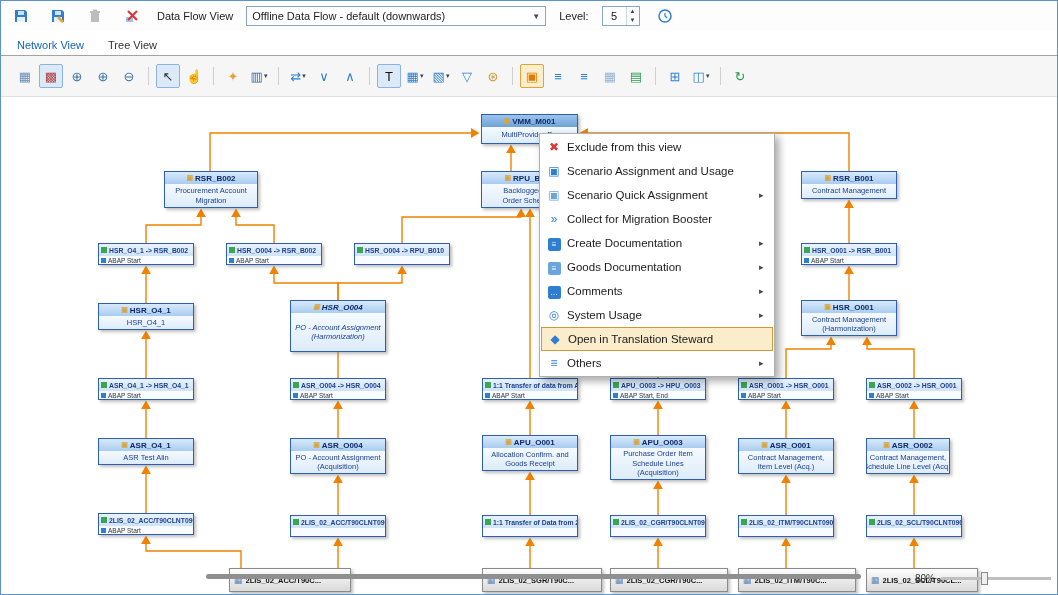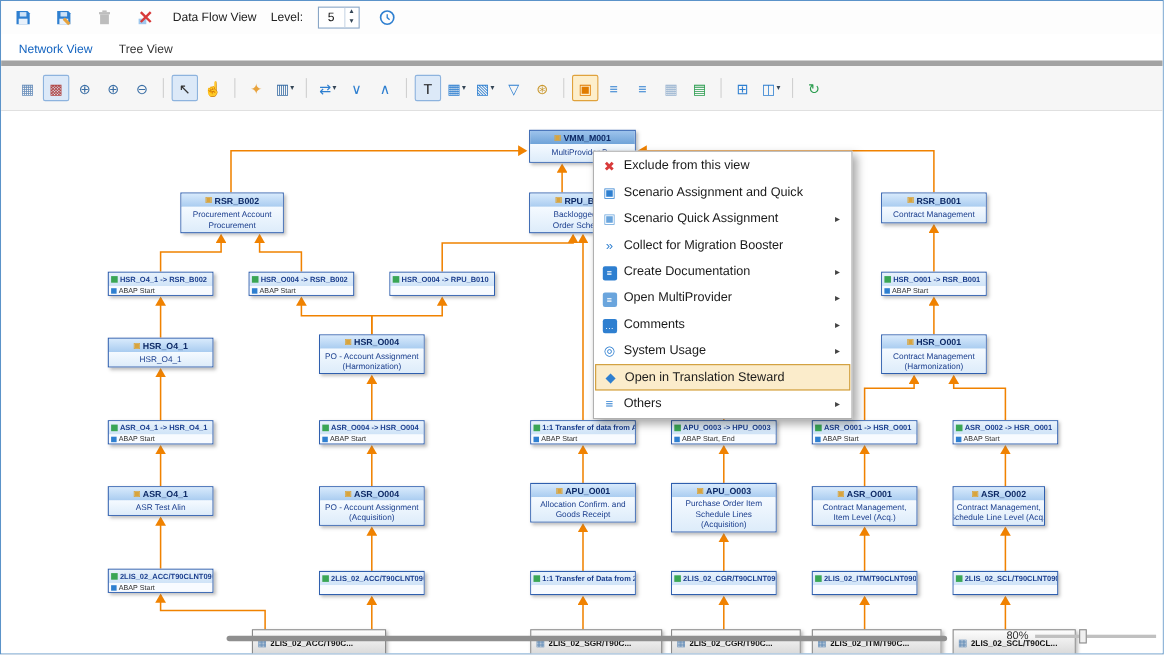"Offline Data Flow - default" div.combo { html: none -> <div> <span>Offline Data Flow - default (downwards)</span> <span>▼</span> </div> }
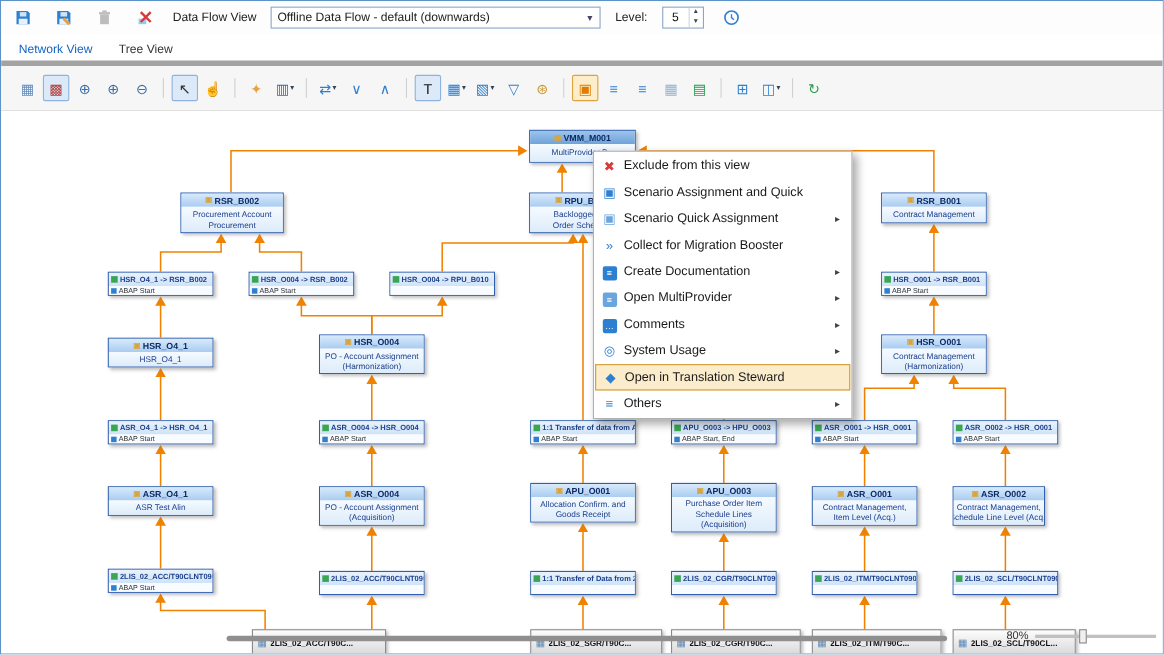"Network View" .tabs { border-bottom: 5px solid #a3a3a3 -> 1px solid #a3a3a3 }
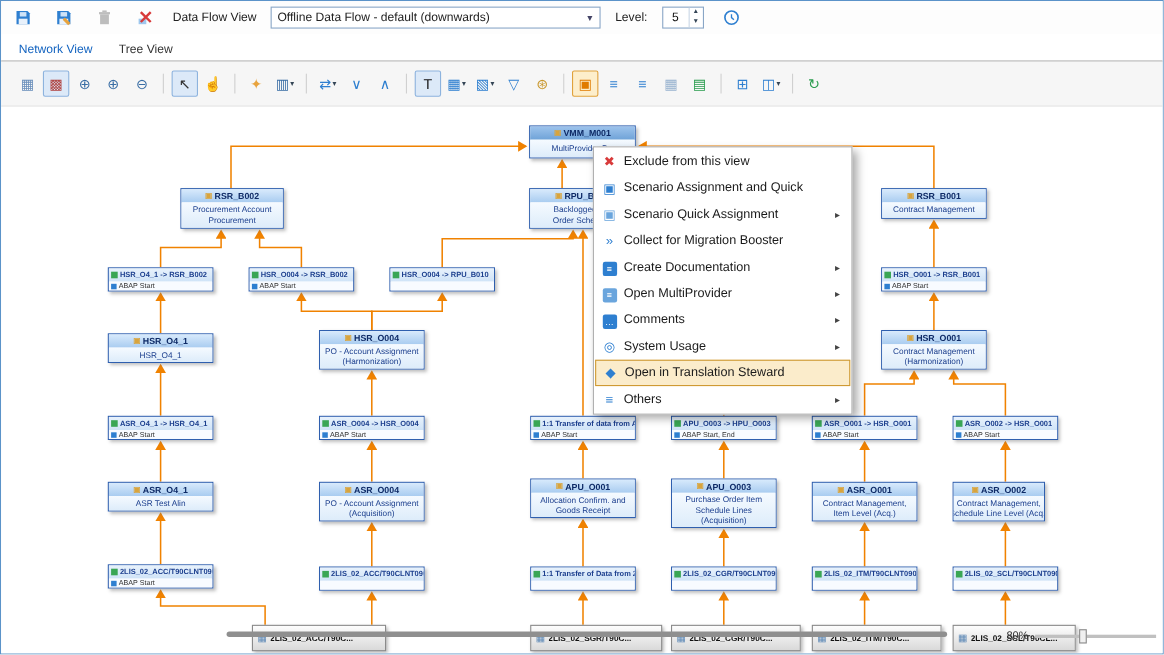"Scenario Assignment and Quick" span.mlabel { text: Quick -> Usage }
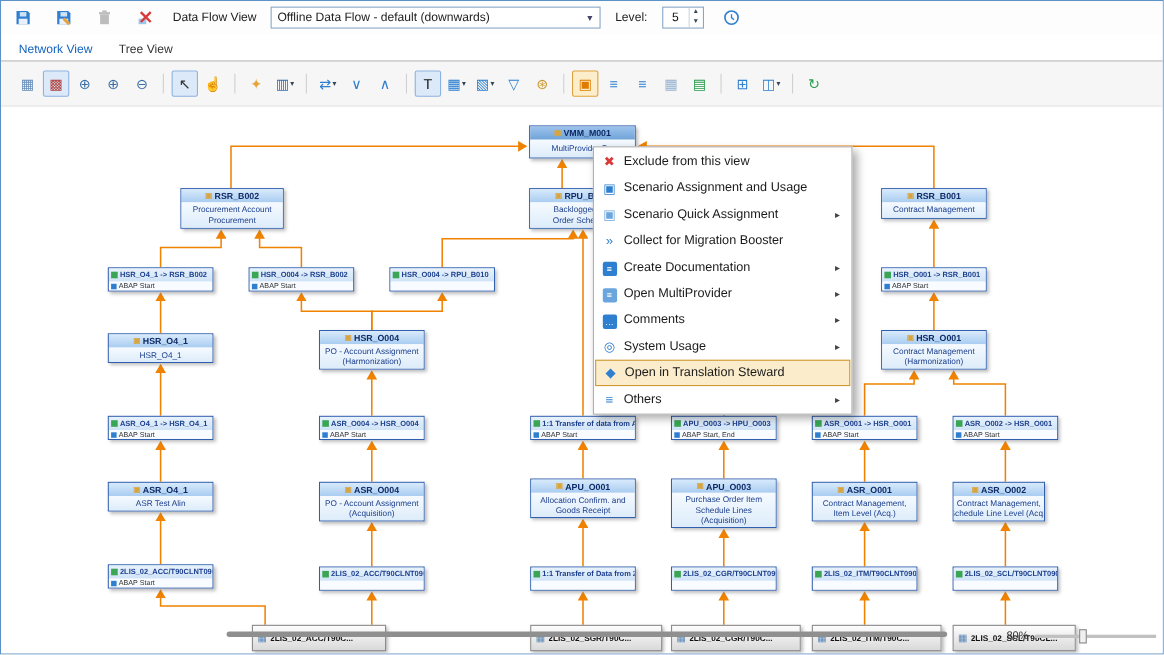"Procurement" div.nl { text: Procurement -> Migration }
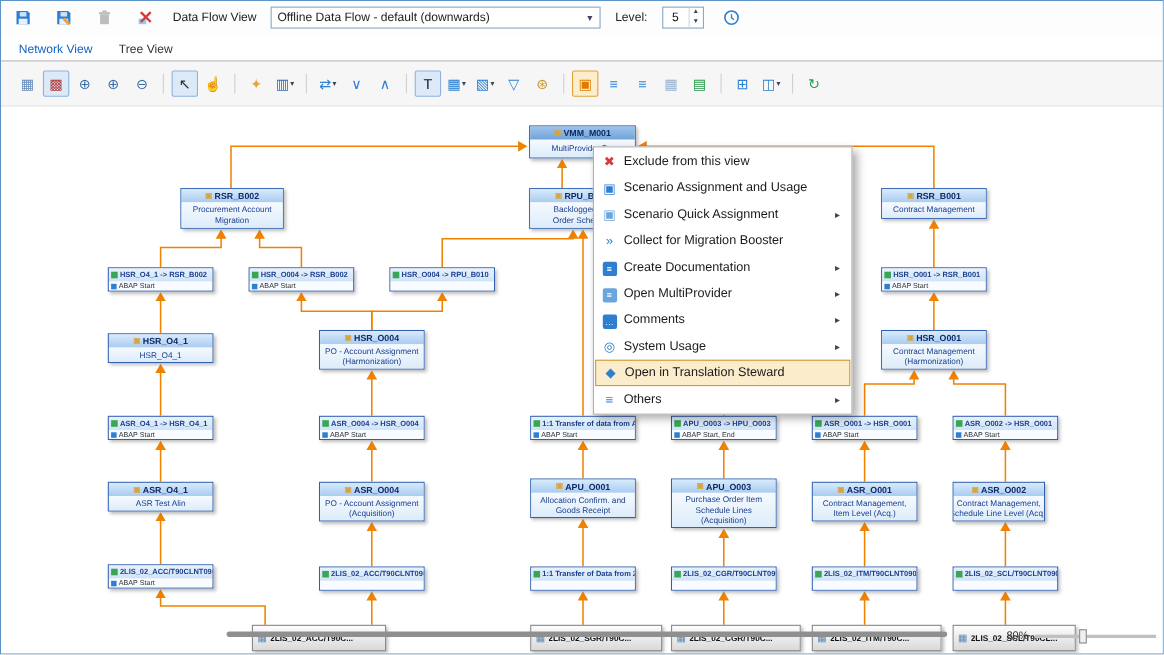"Open MultiProvider" span.mlabel { text: Open MultiProvider -> Goods Documentation }
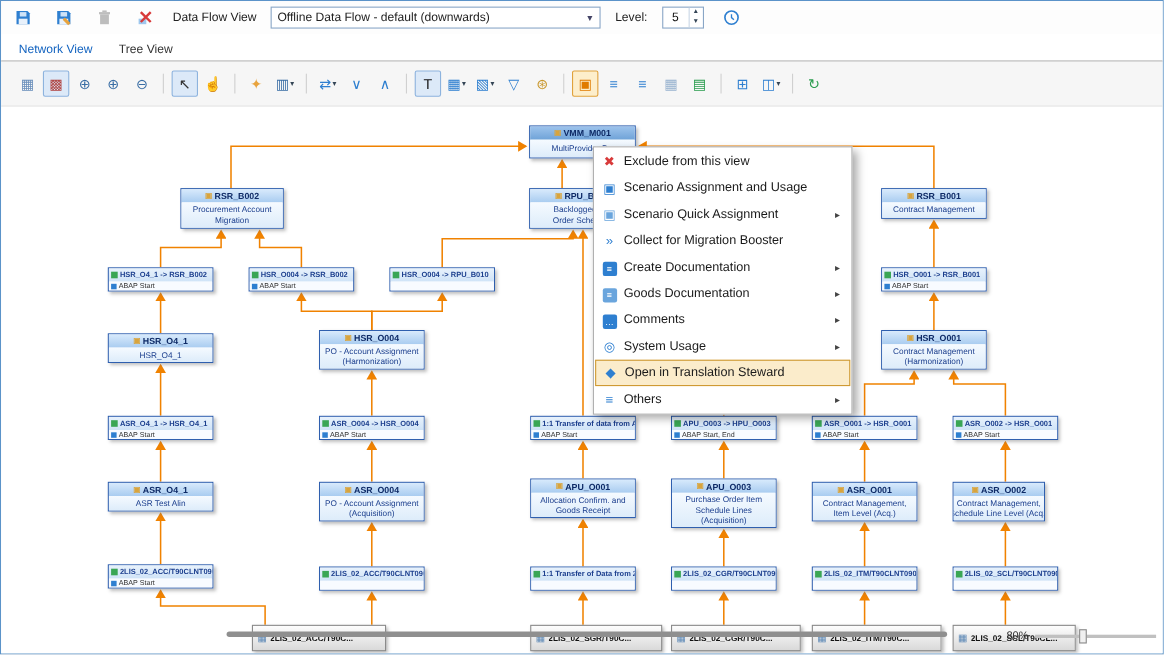"HSR_O004" div.node { font-style: none -> italic; height: 36px -> 52px }
